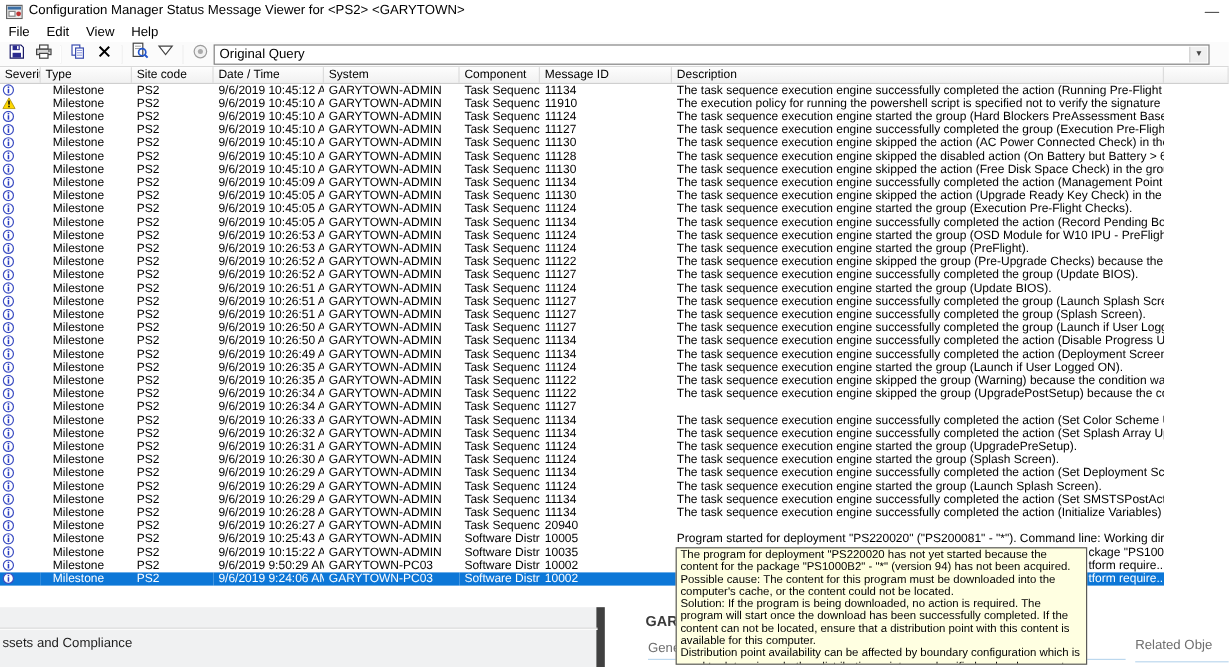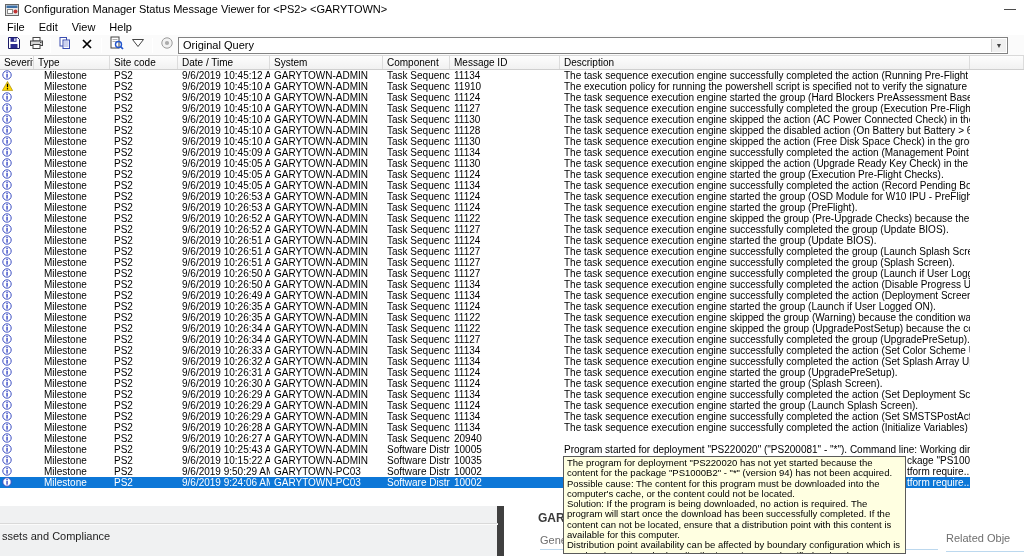"The task sequence execution engine successfully completed the group" div.cell { html: <div>The task sequence execution engine successfully completed the group (UpgradePreSetup).</div> -> none }
